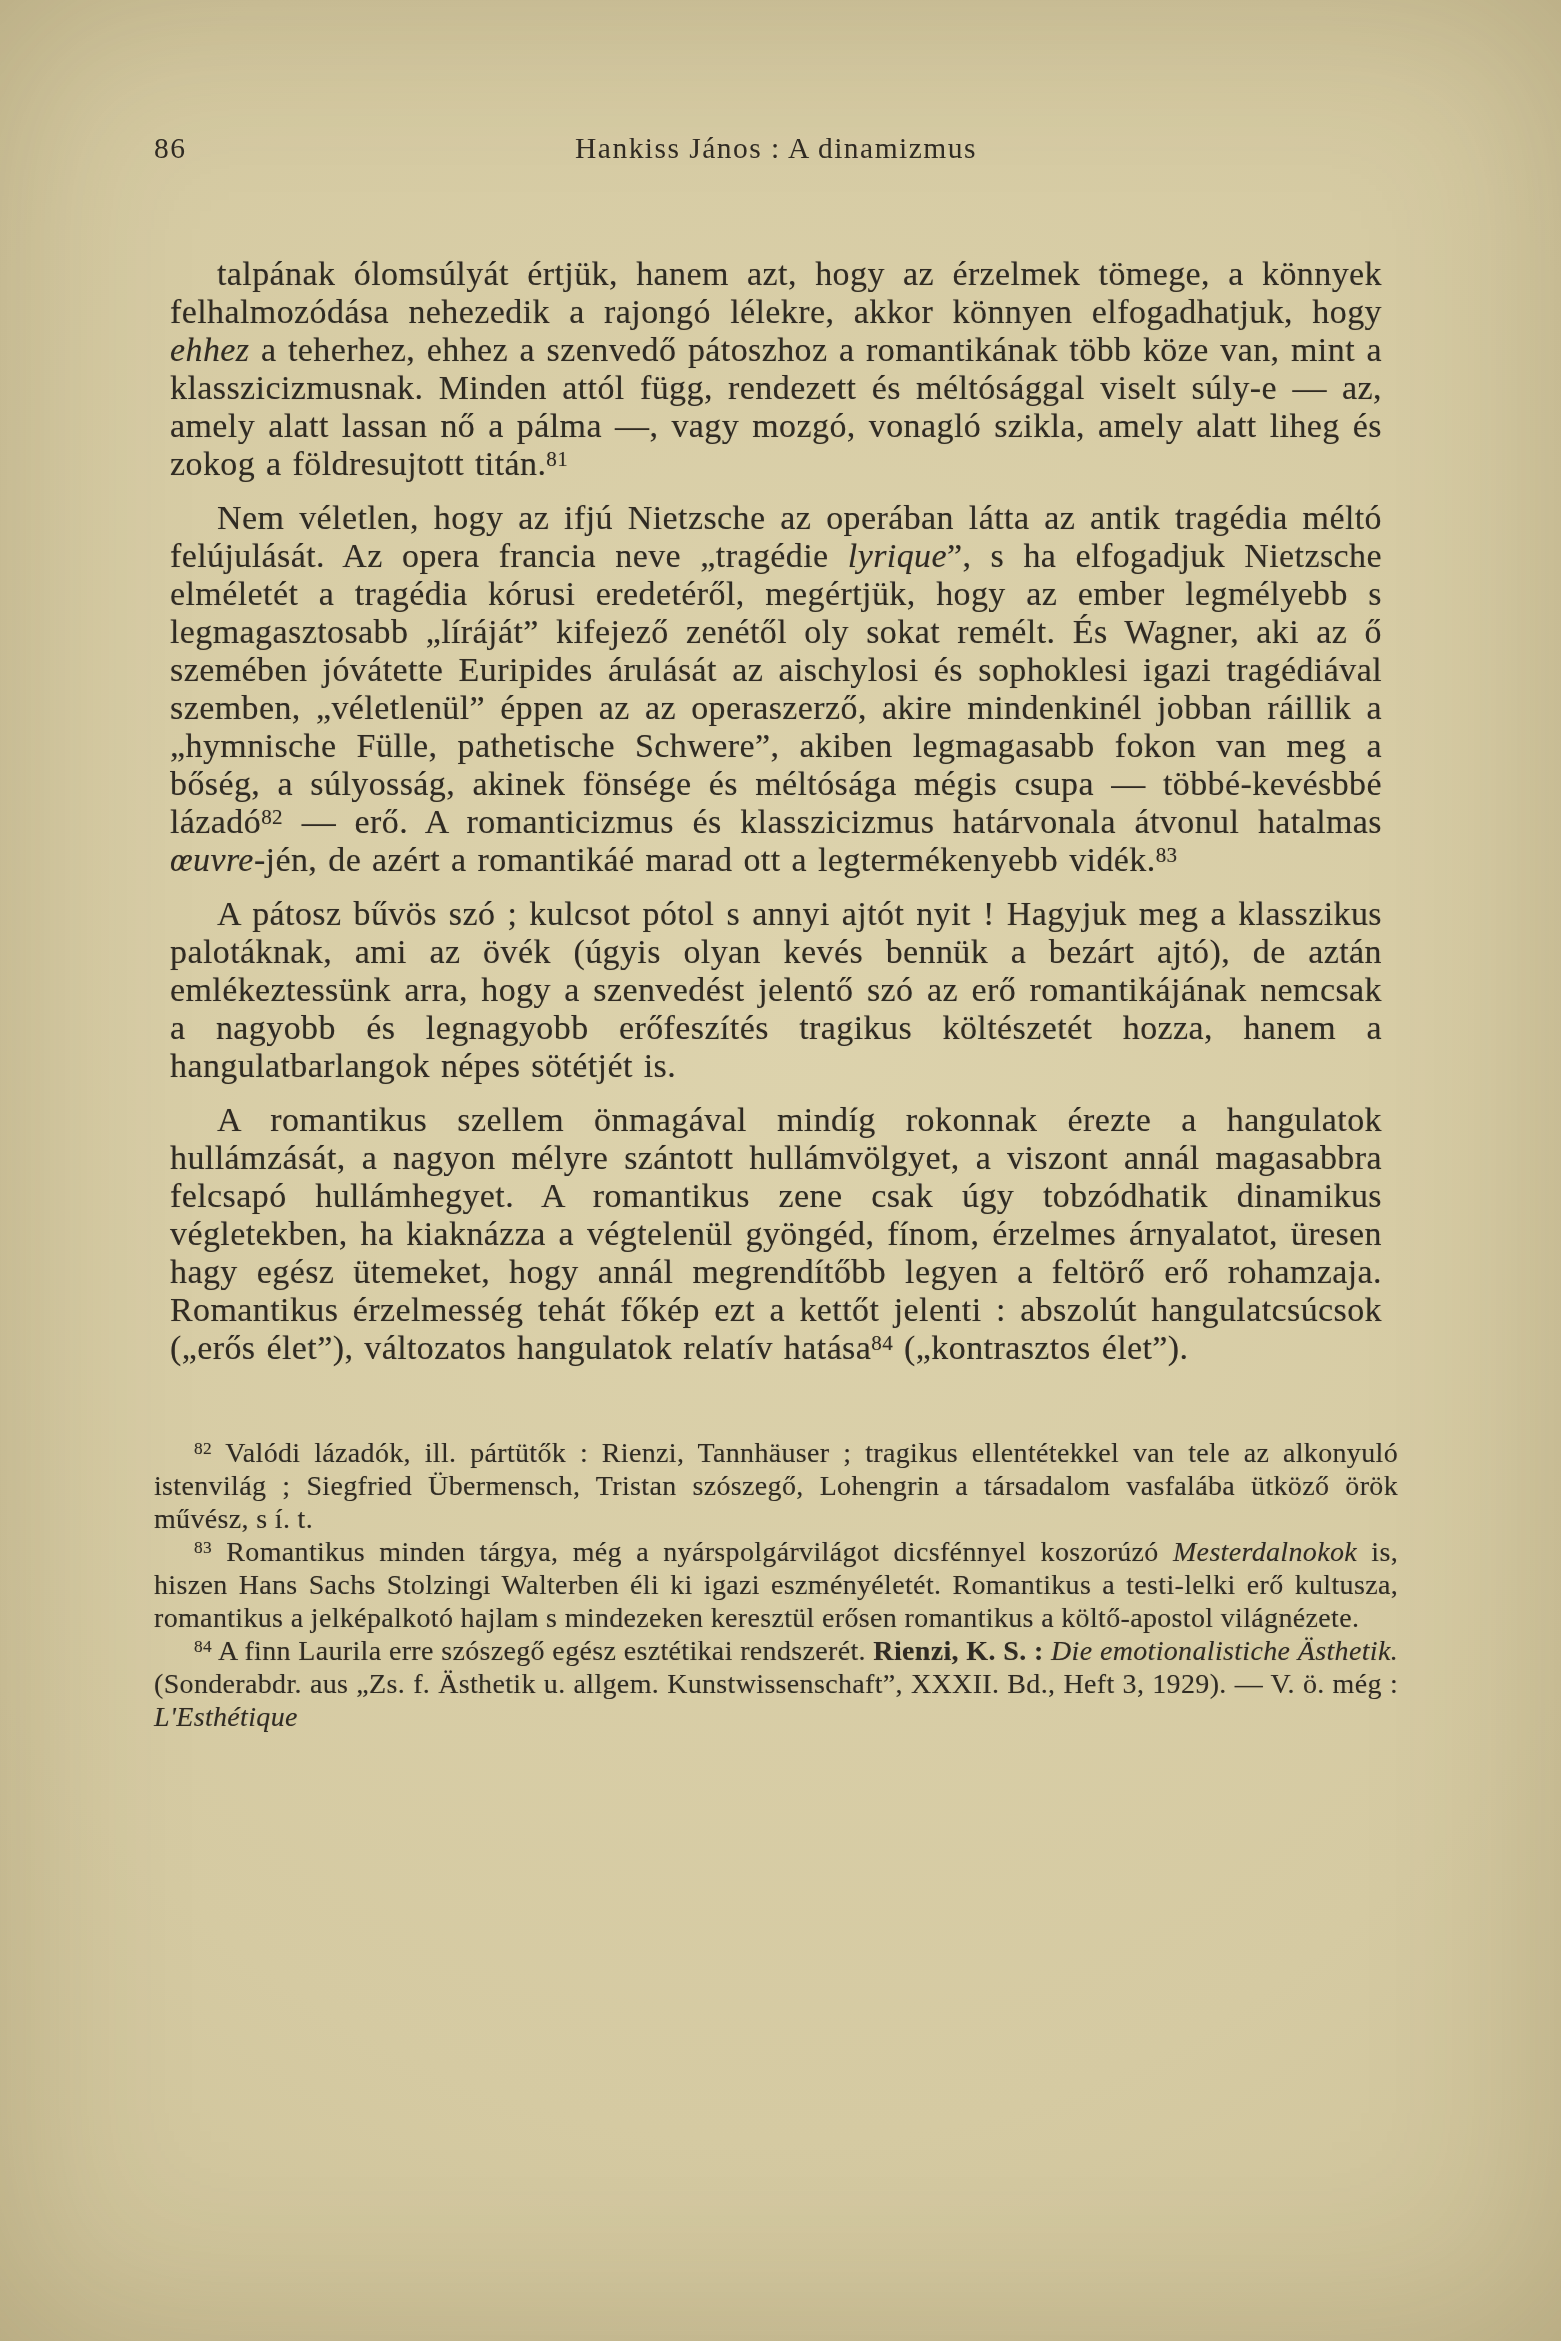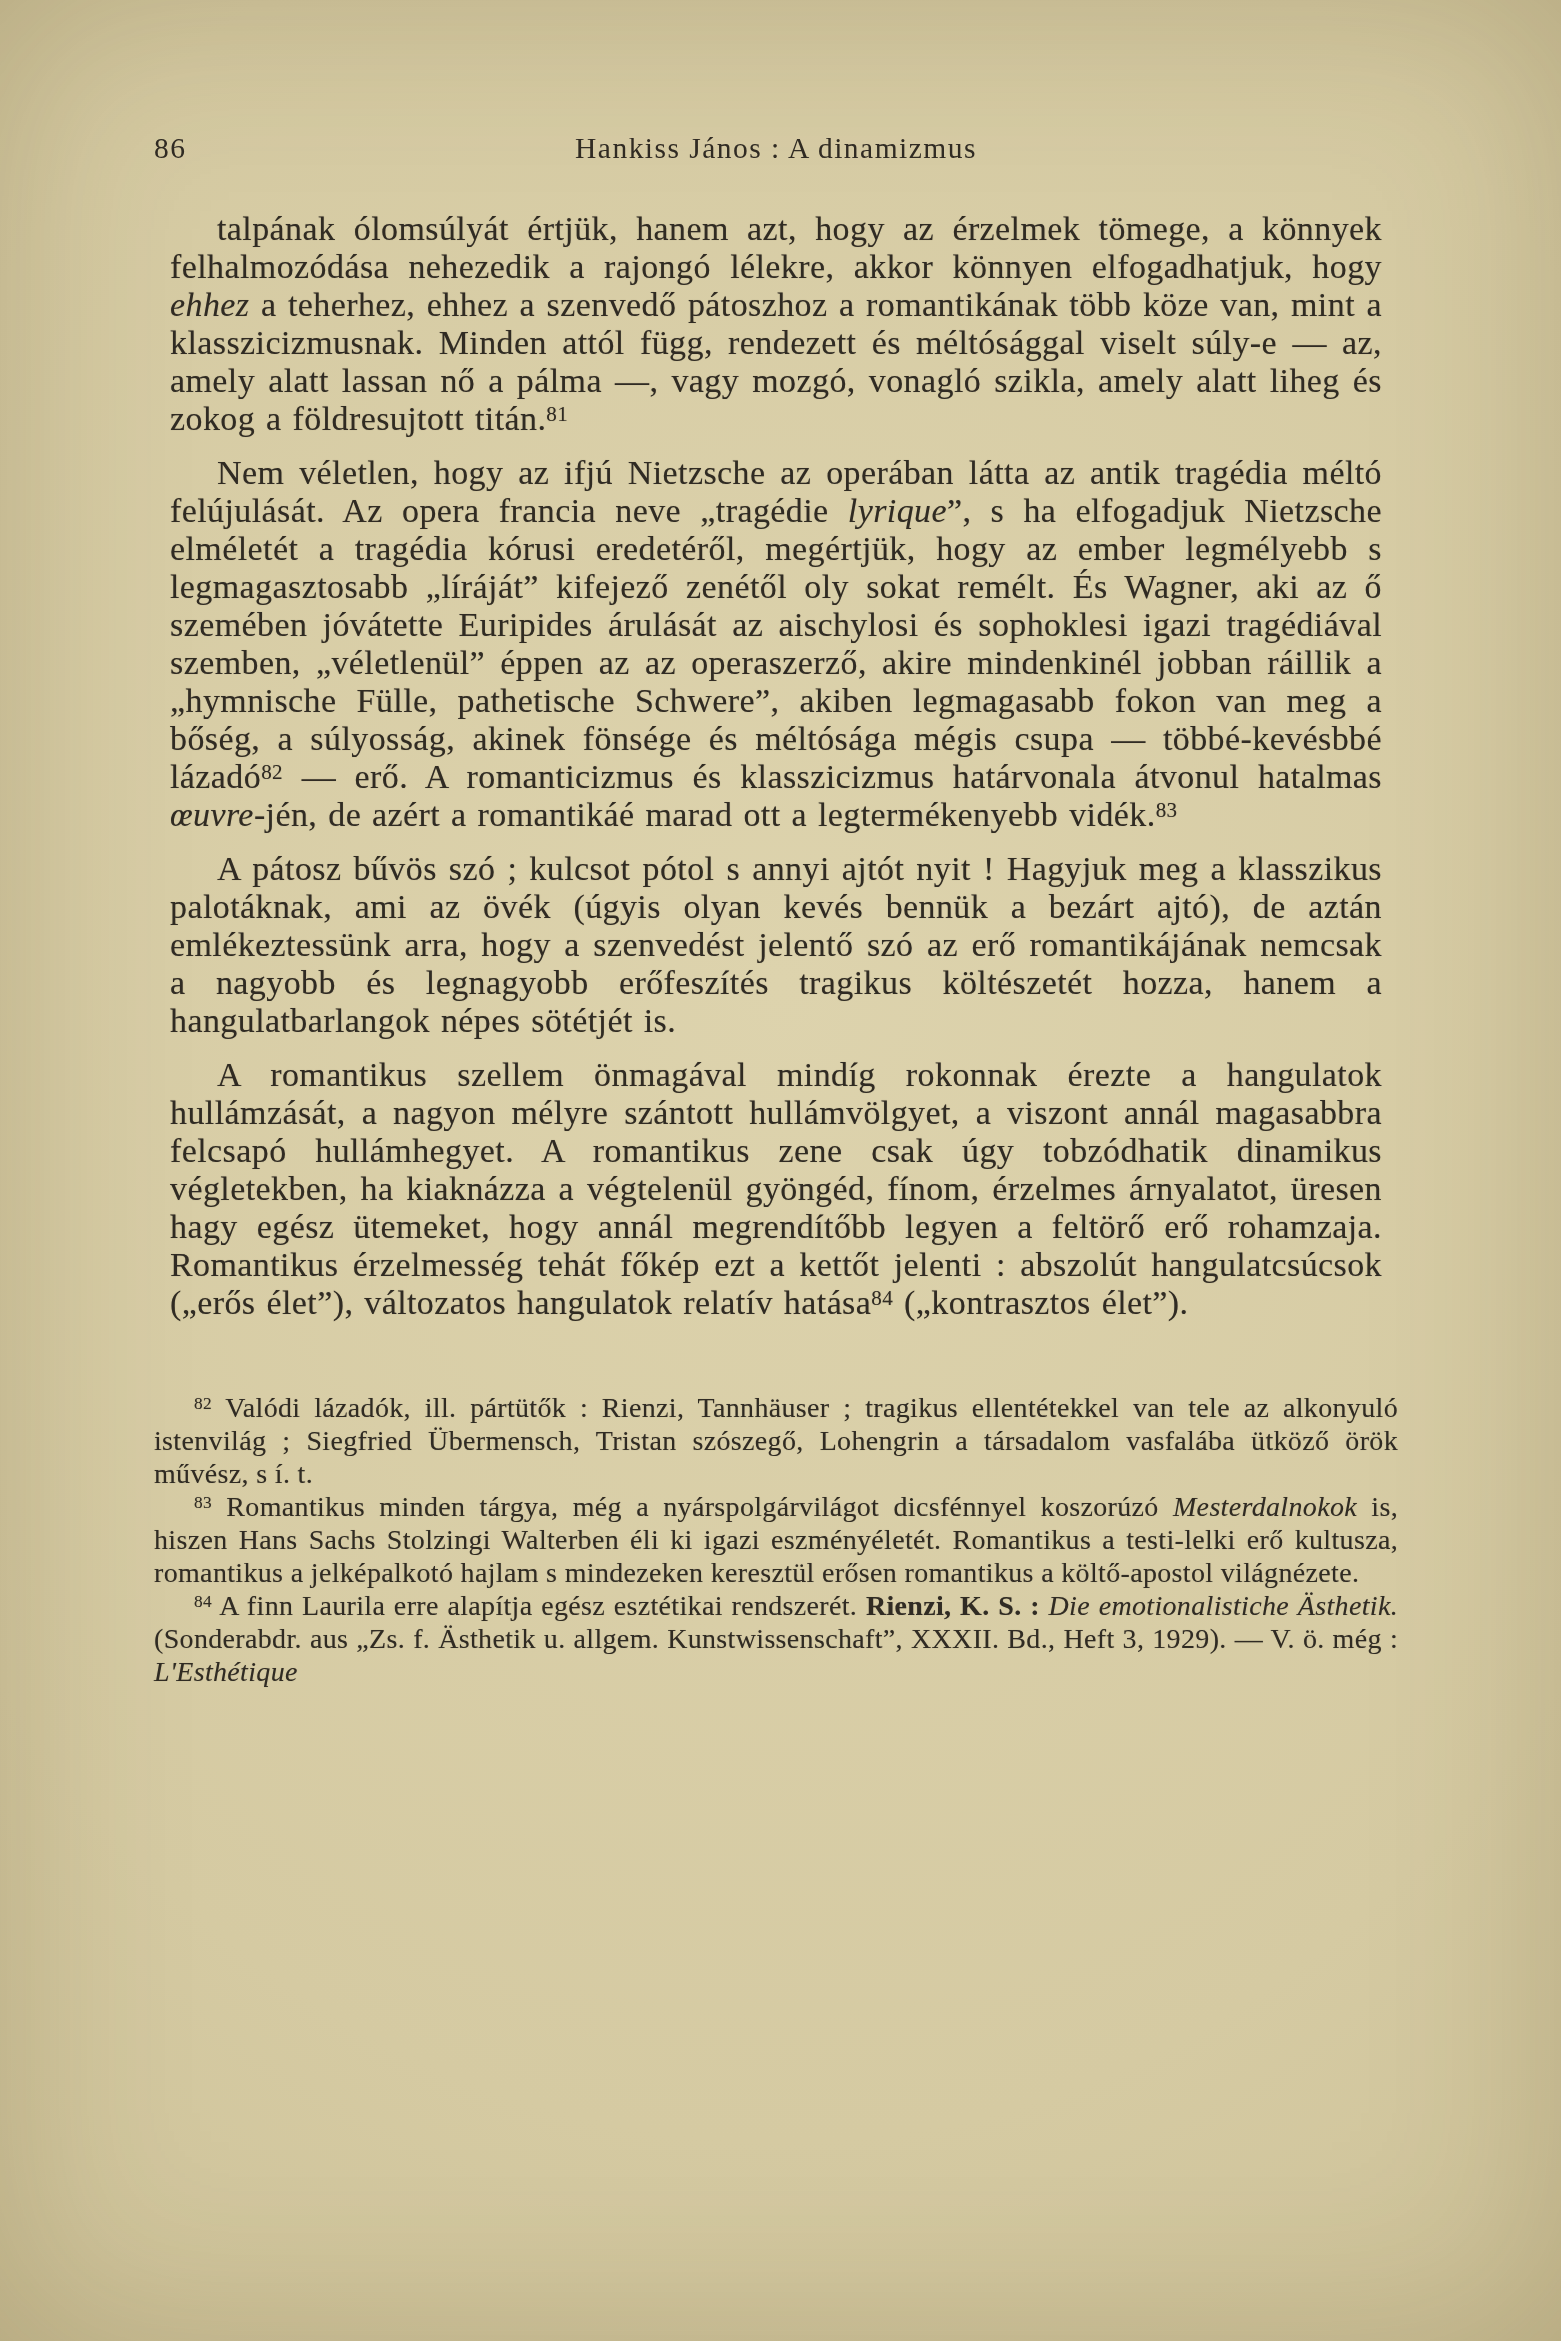"86" .running-head { margin-bottom: 45px -> 90px }
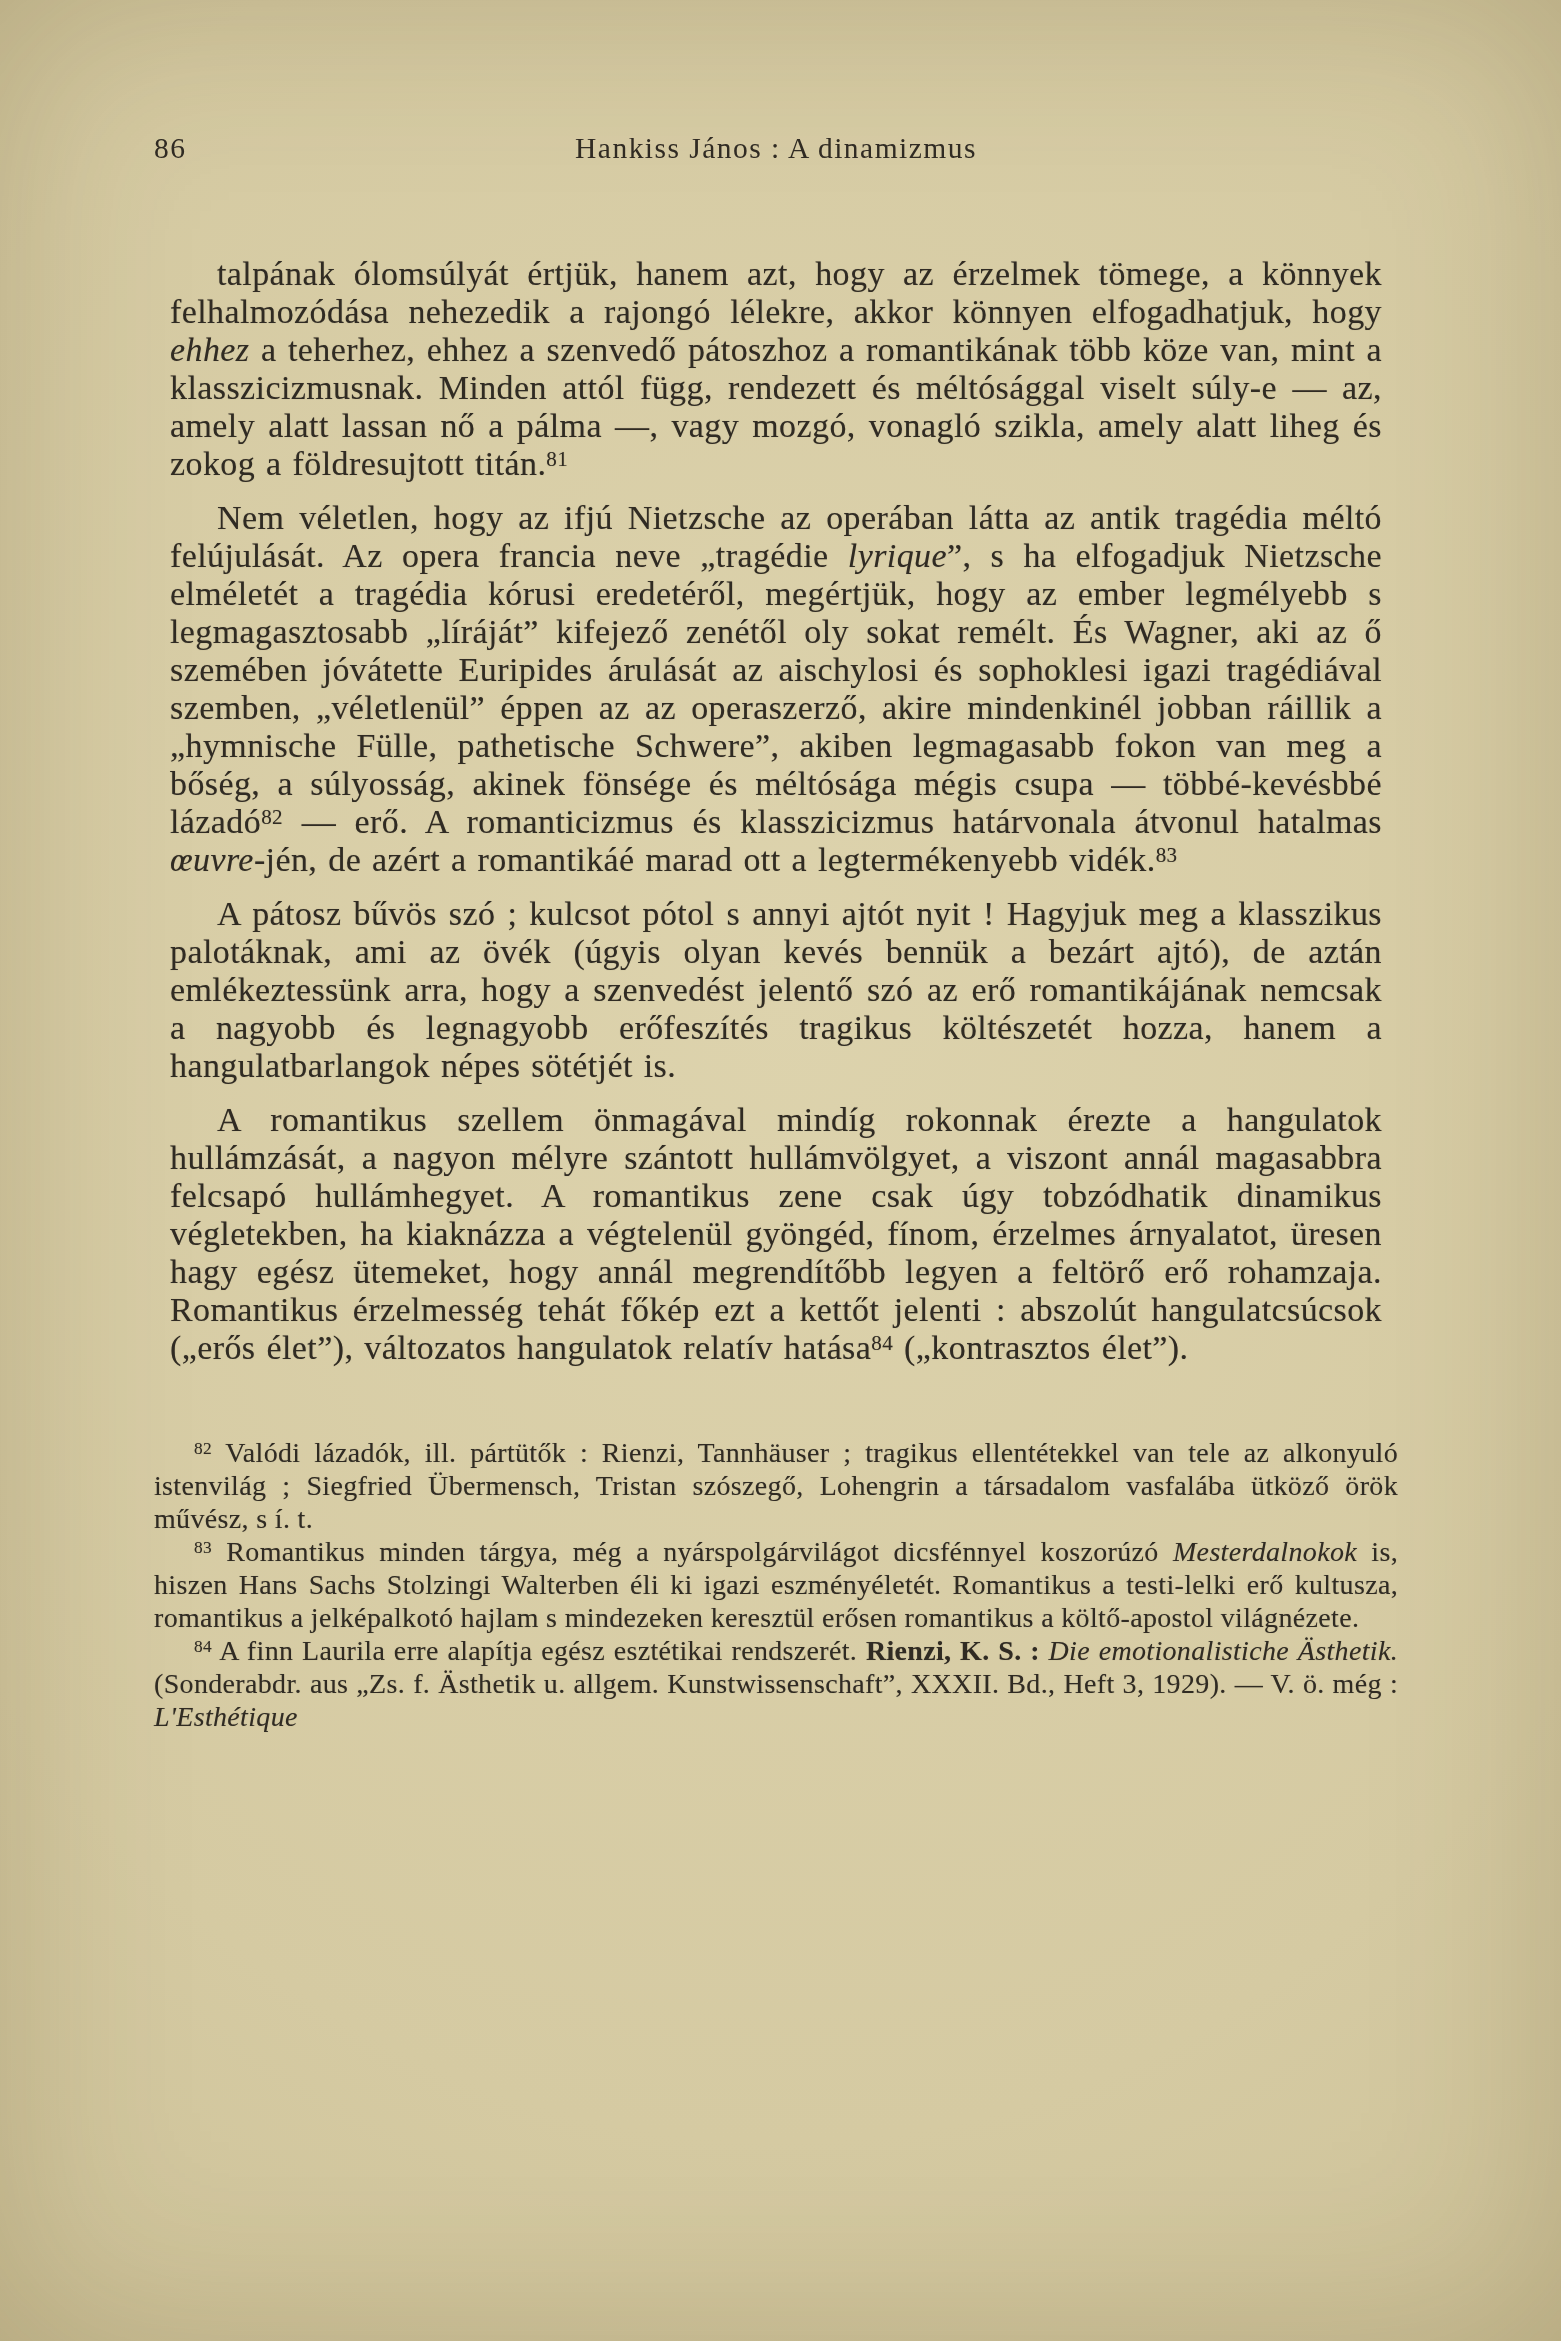"A finn Laurila erre alapítja" span { text: alapítja -> szószegő }
